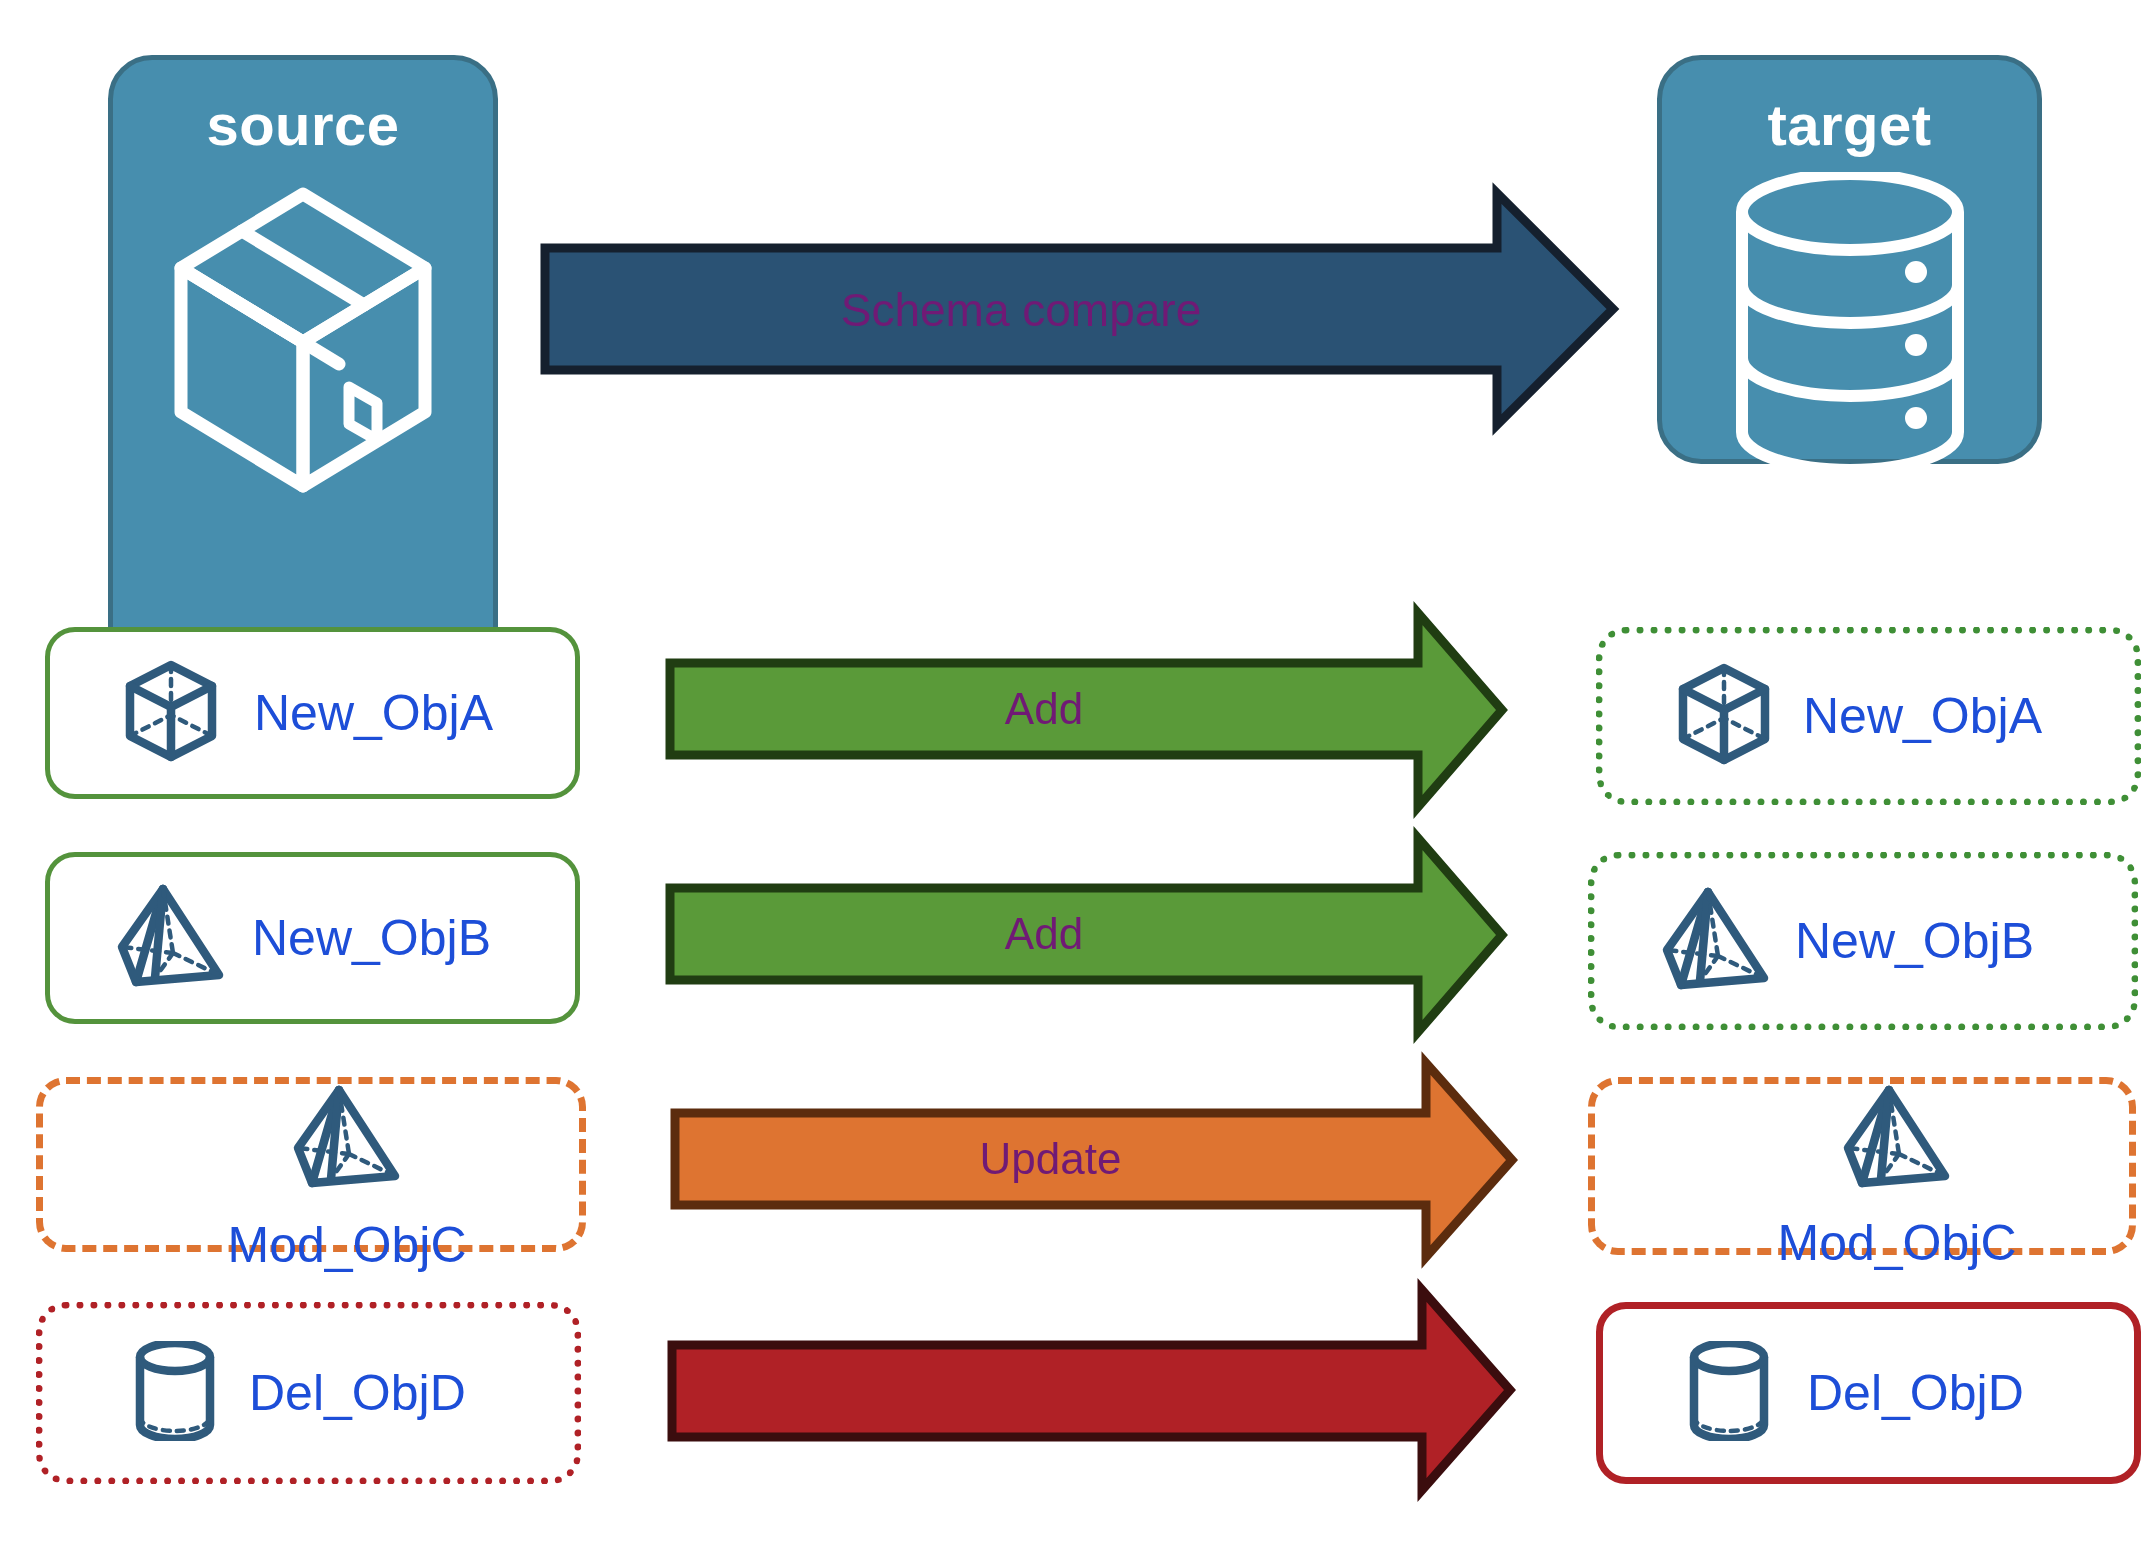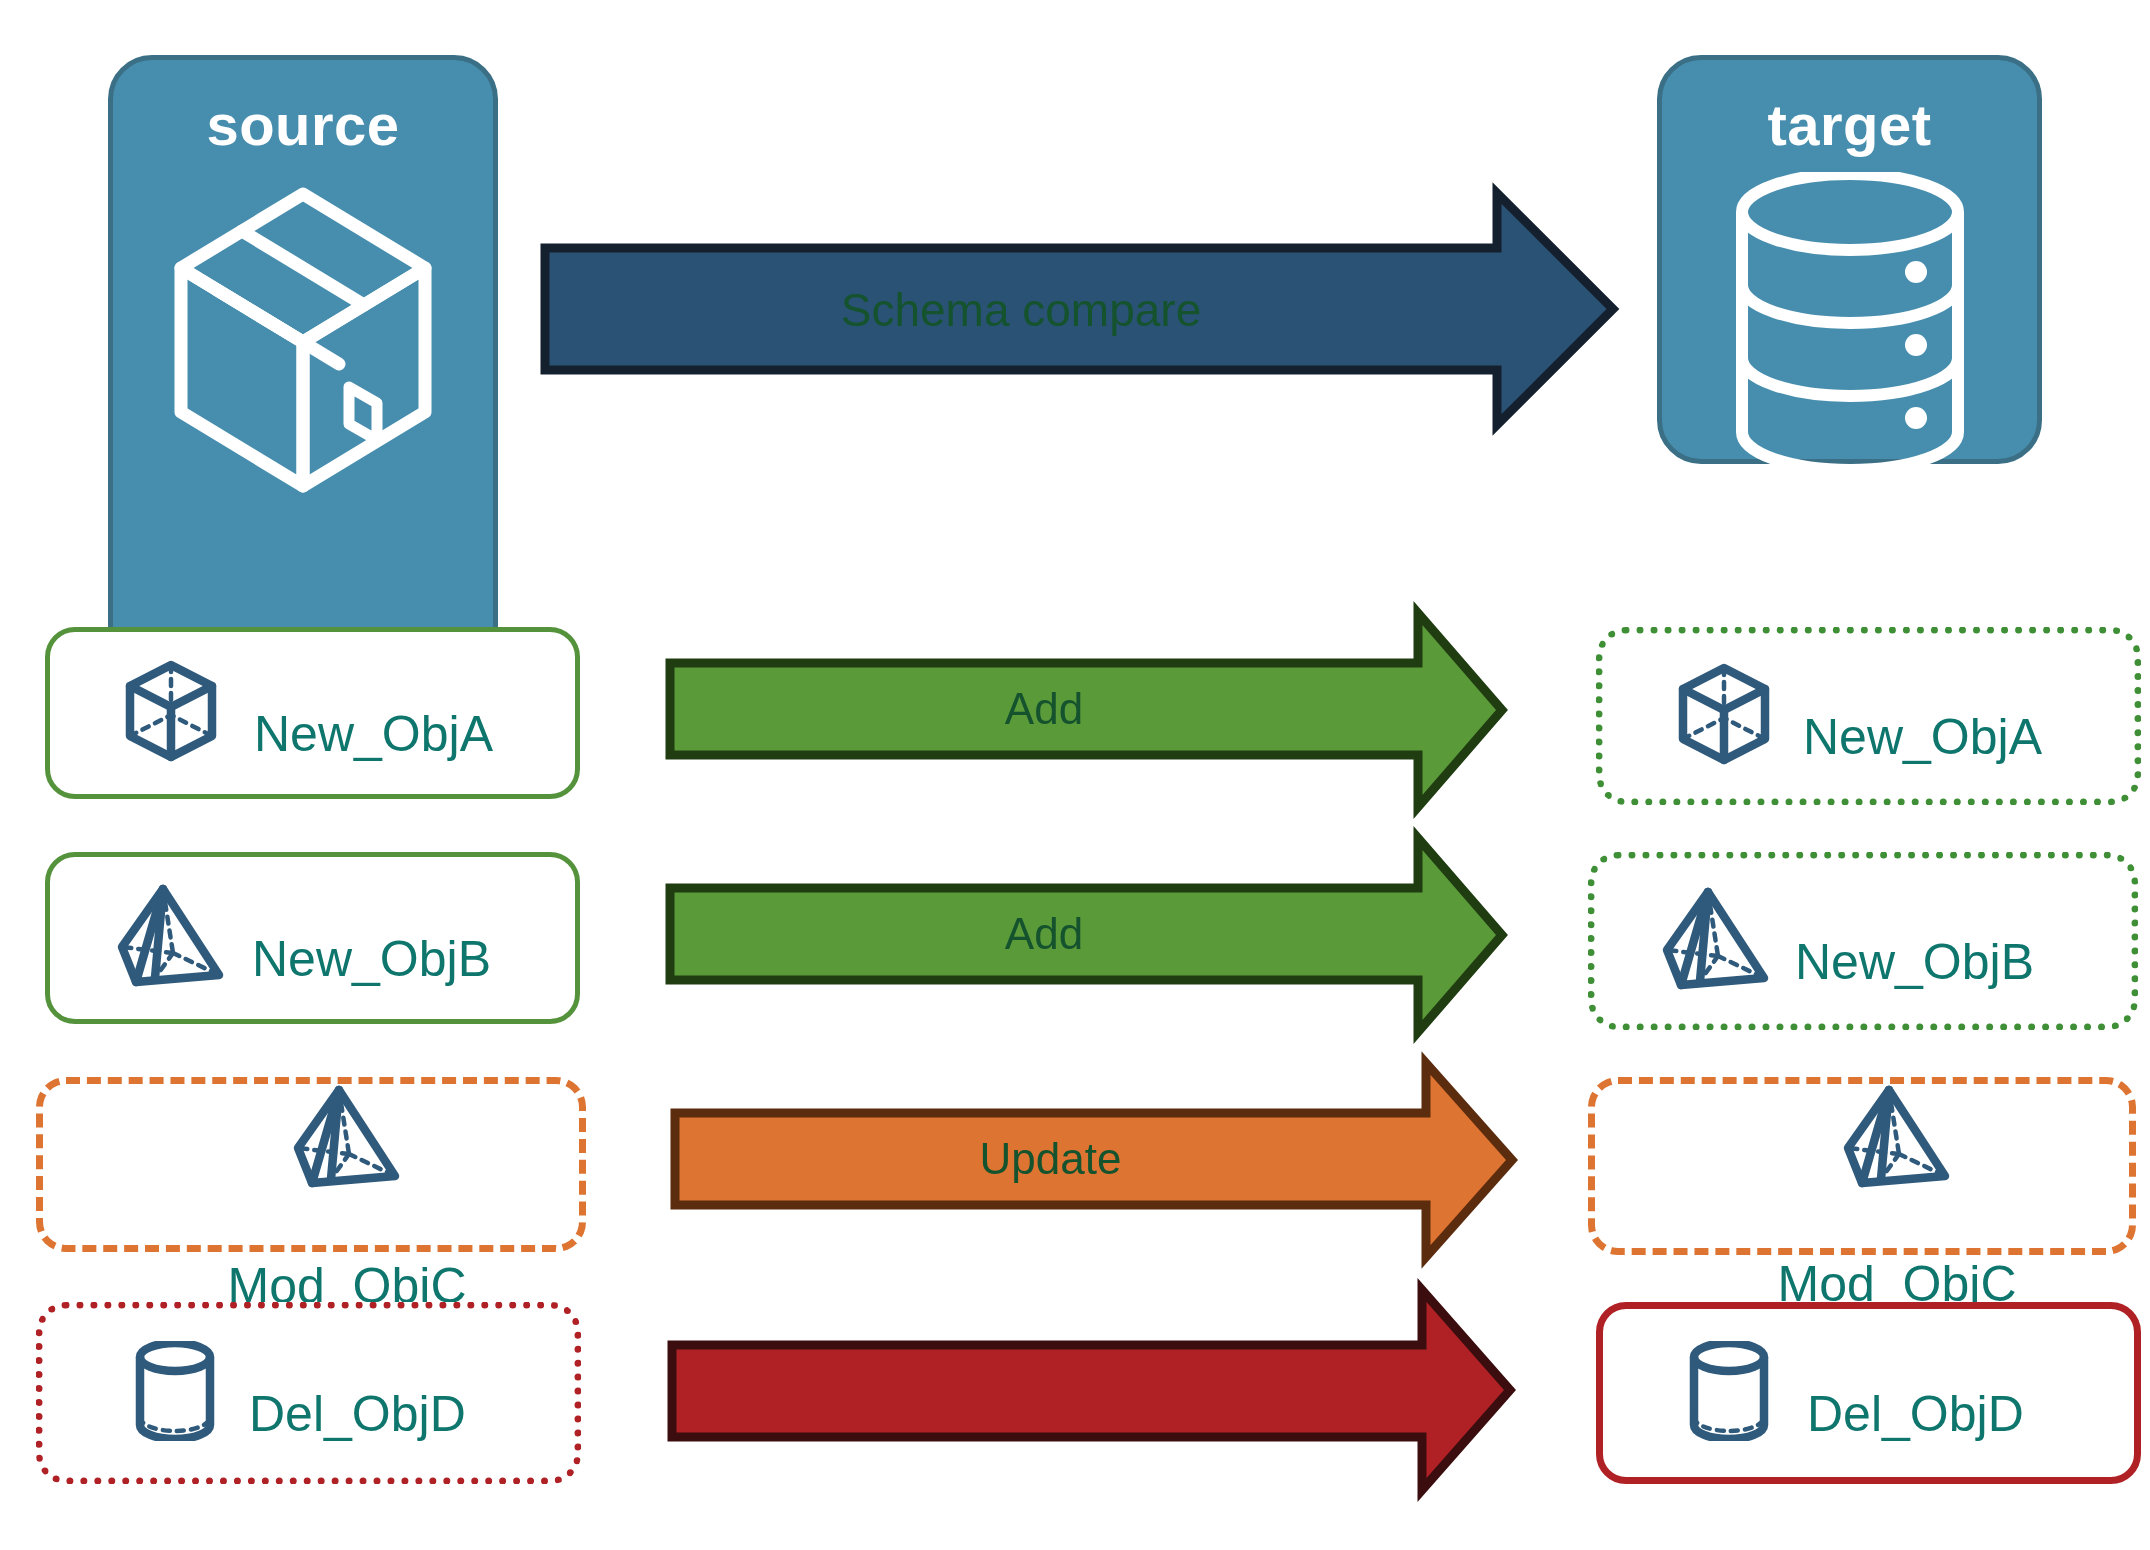"Schema compare" .arrow-caption { color: #14532d -> #701a75 }
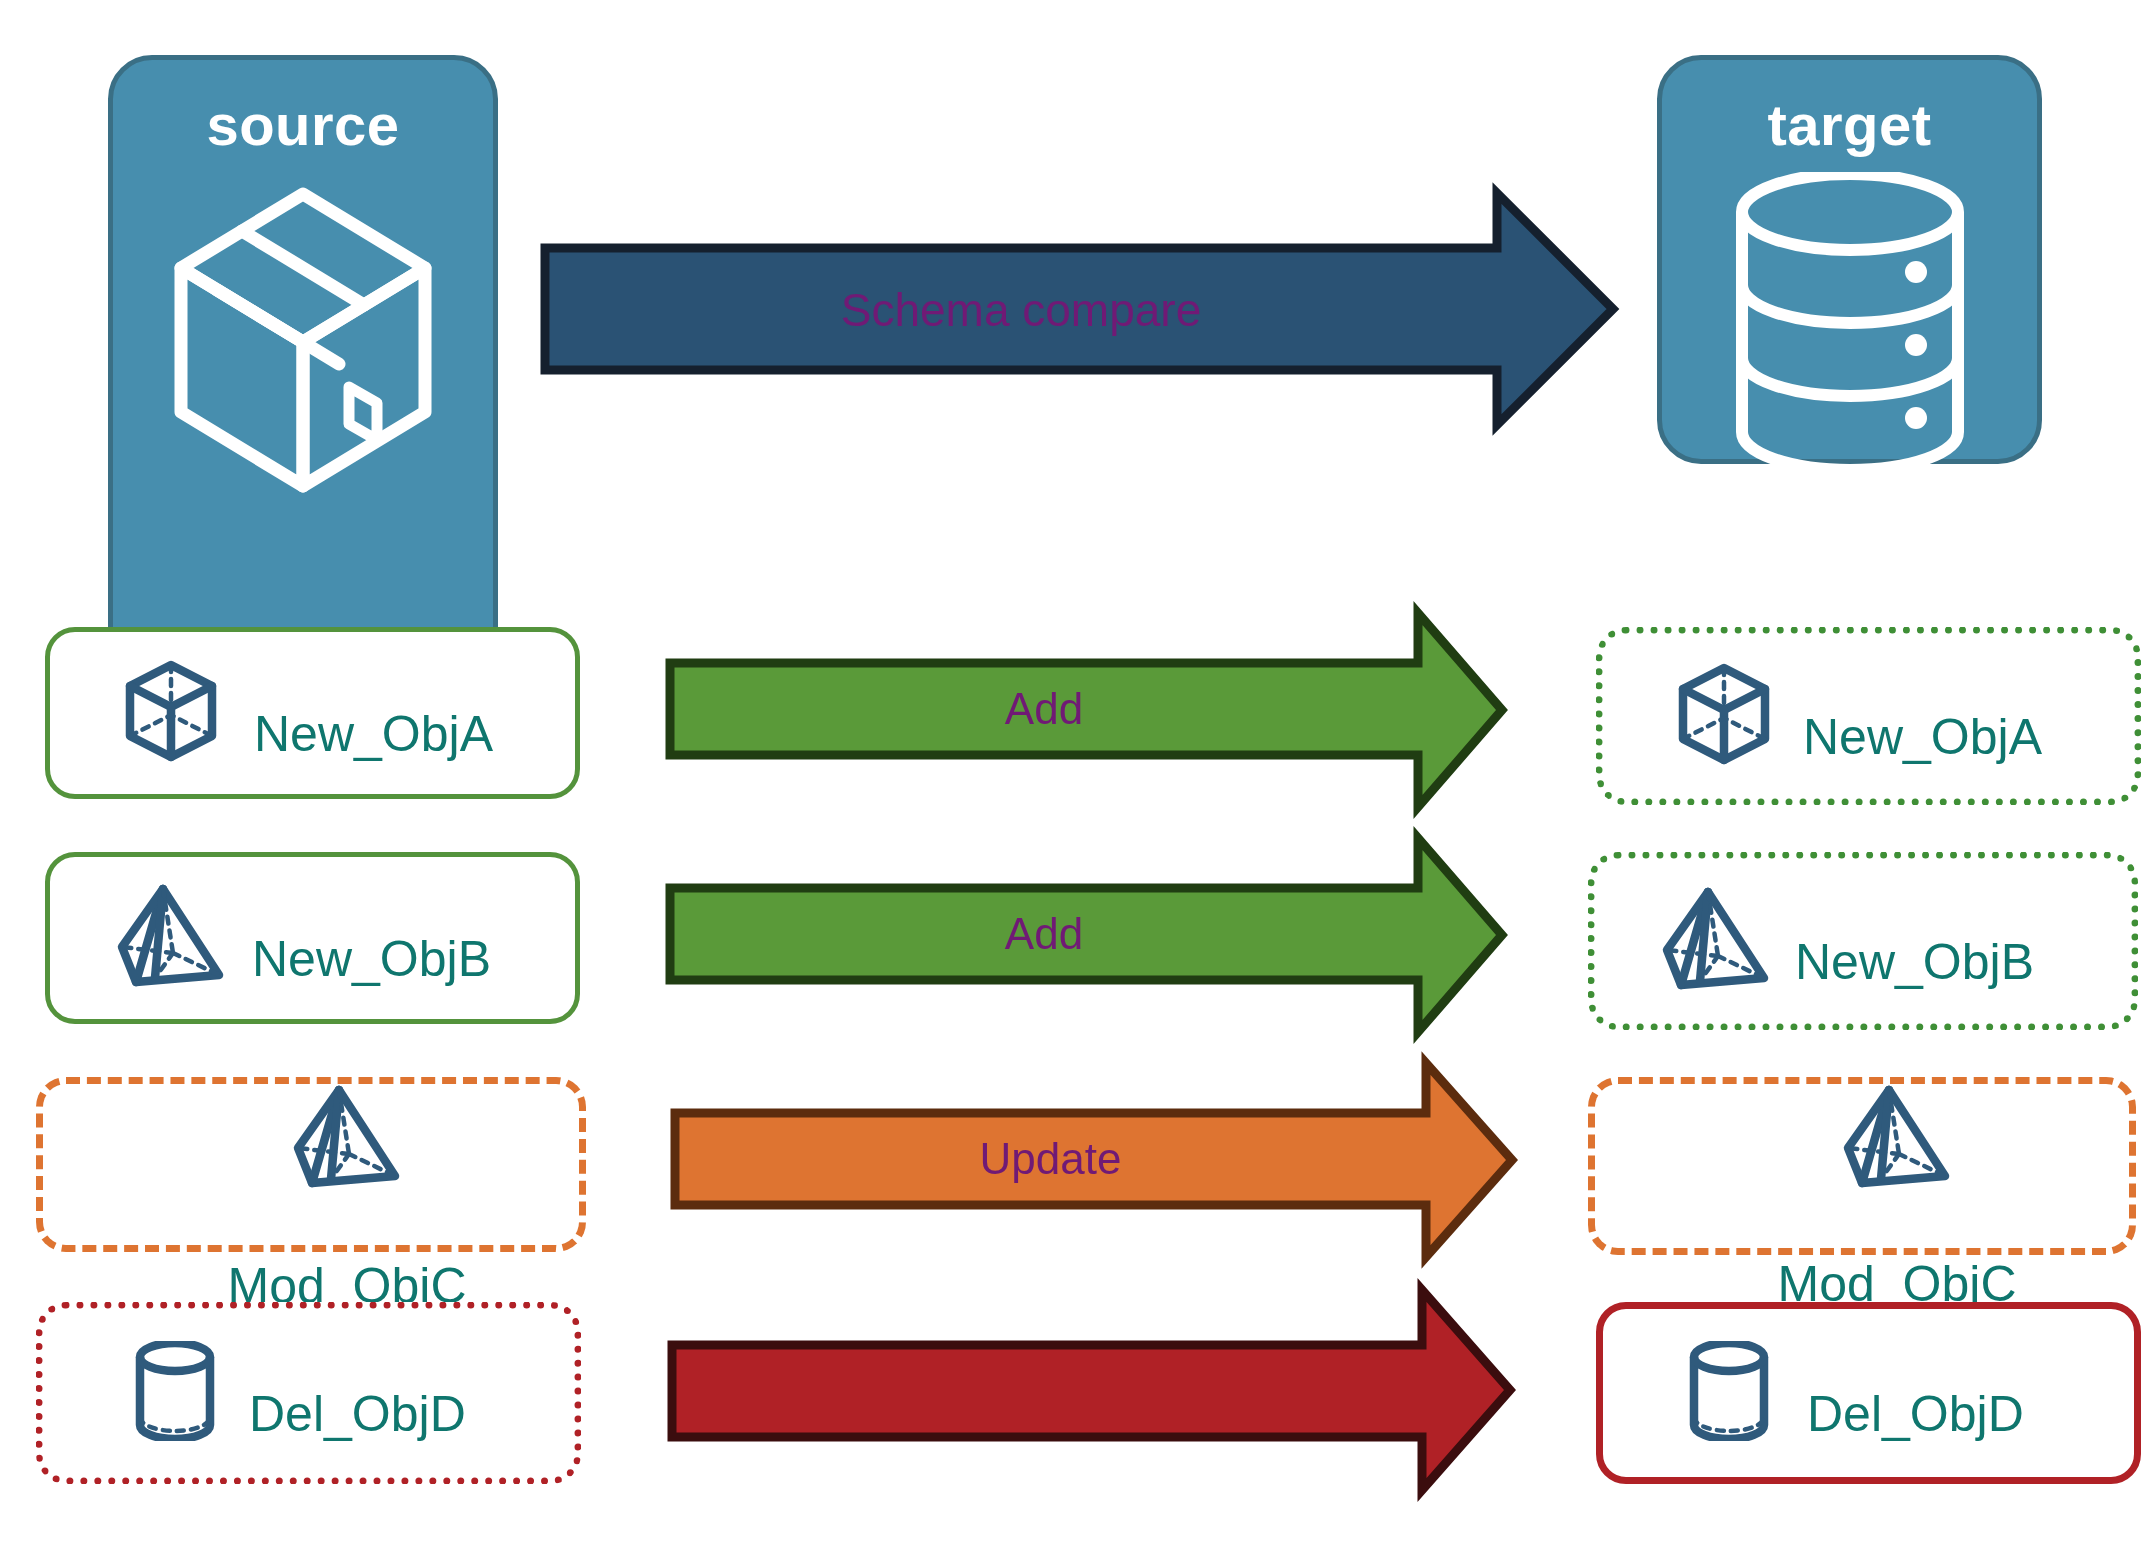"New_ObjA" .objbox .obj-label { color: #0f766e -> #1d4ed8; margin-top: 41px -> none }
